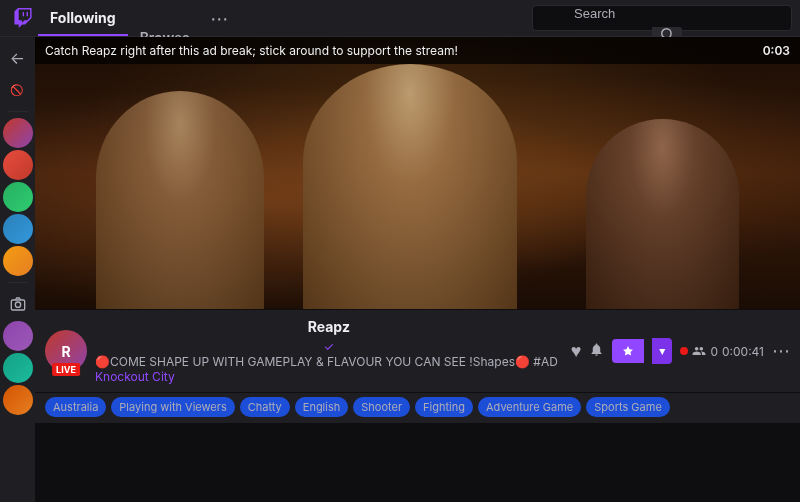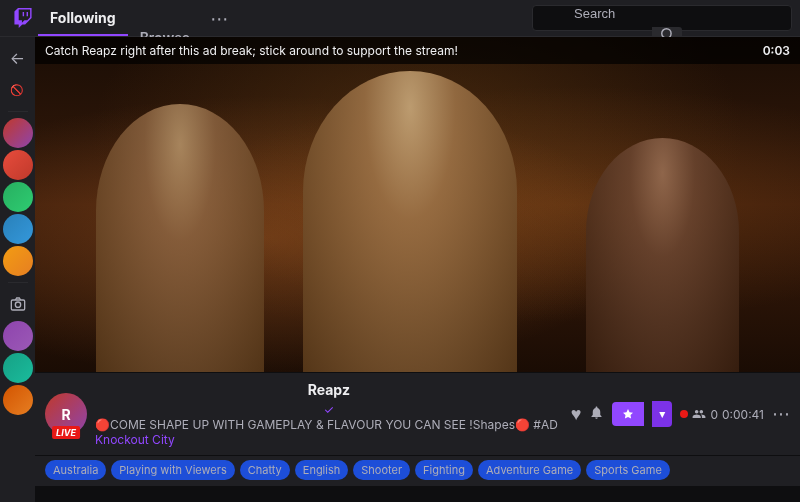"Catch Reapz right after this" .video-container { height: 335px -> 272px }
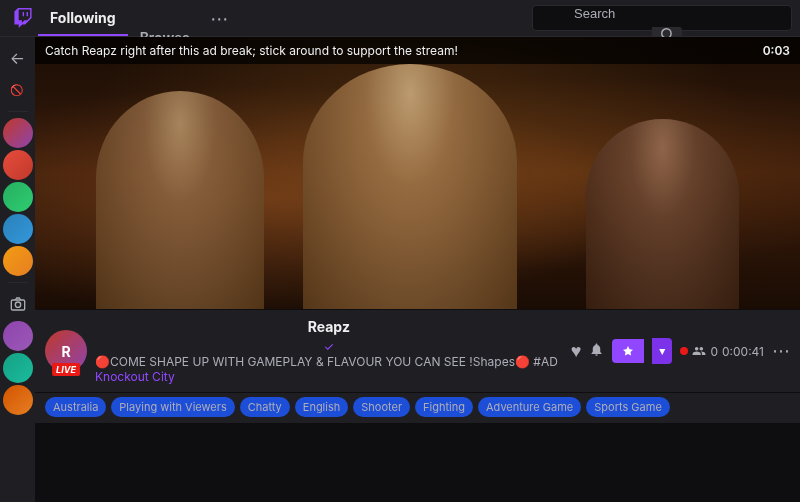"LIVE" .live-badge { font-style: italic -> none }
